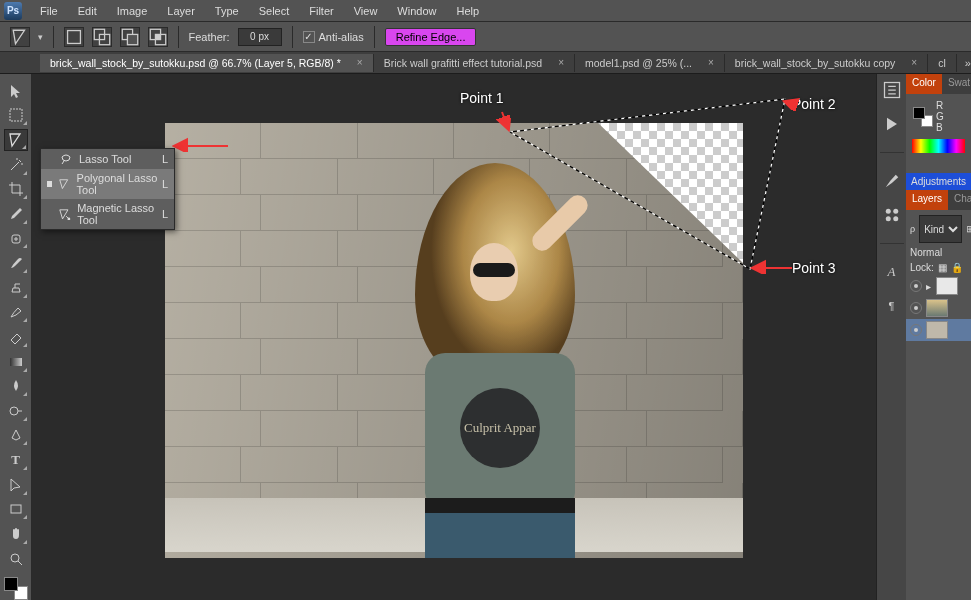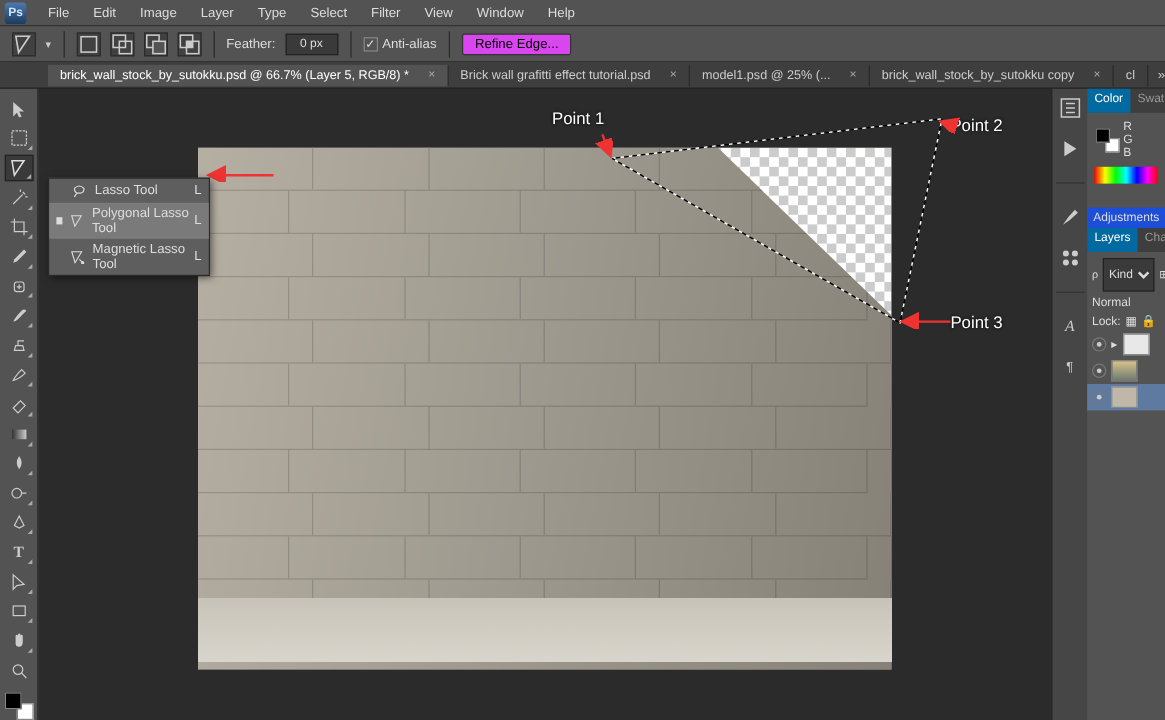"Color" .ptab.on { background: #0369a1 -> #c2410c }
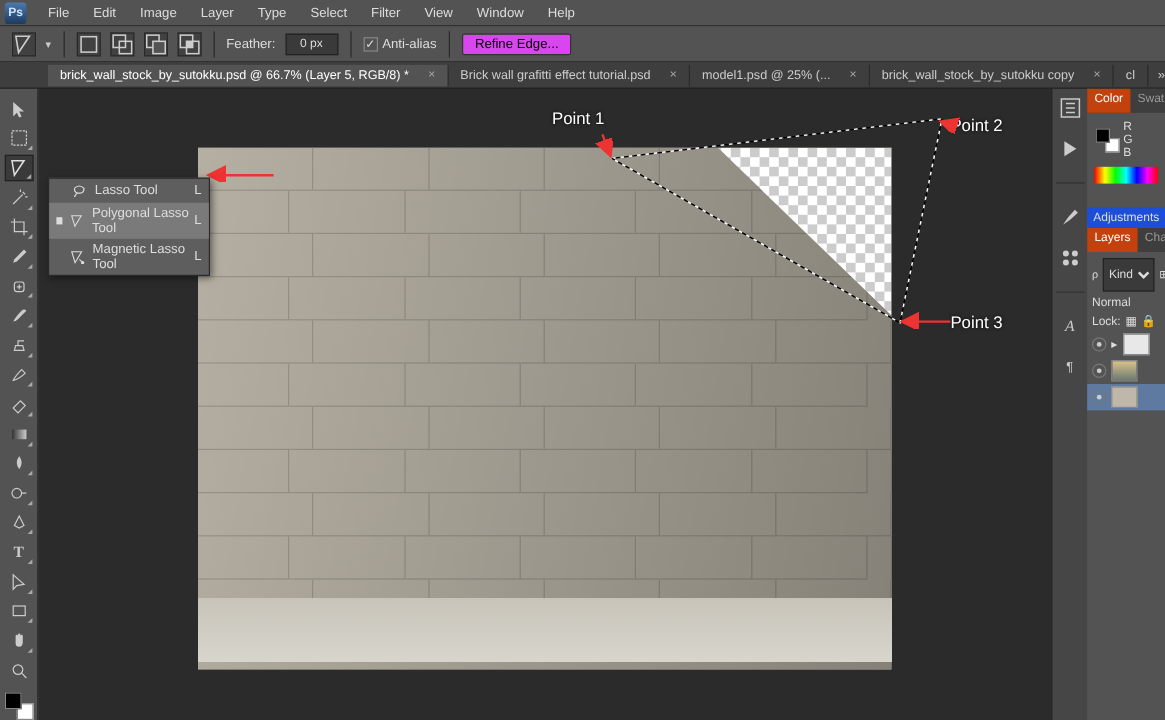"Culprit Appar" div.woman { html: none -> <div> <div></div> <div></div> <div></div> <div></div> <div></div> <div>Culprit Appar</div> <div></div> <div></div> </div> }
